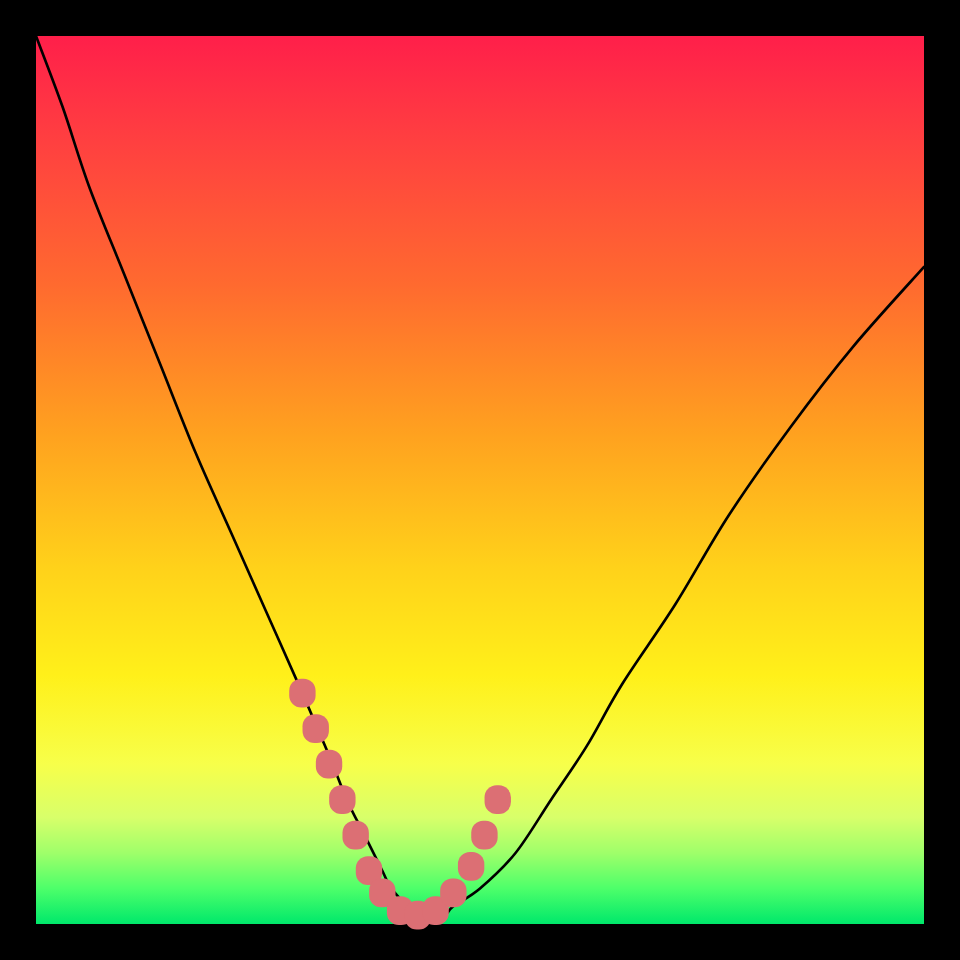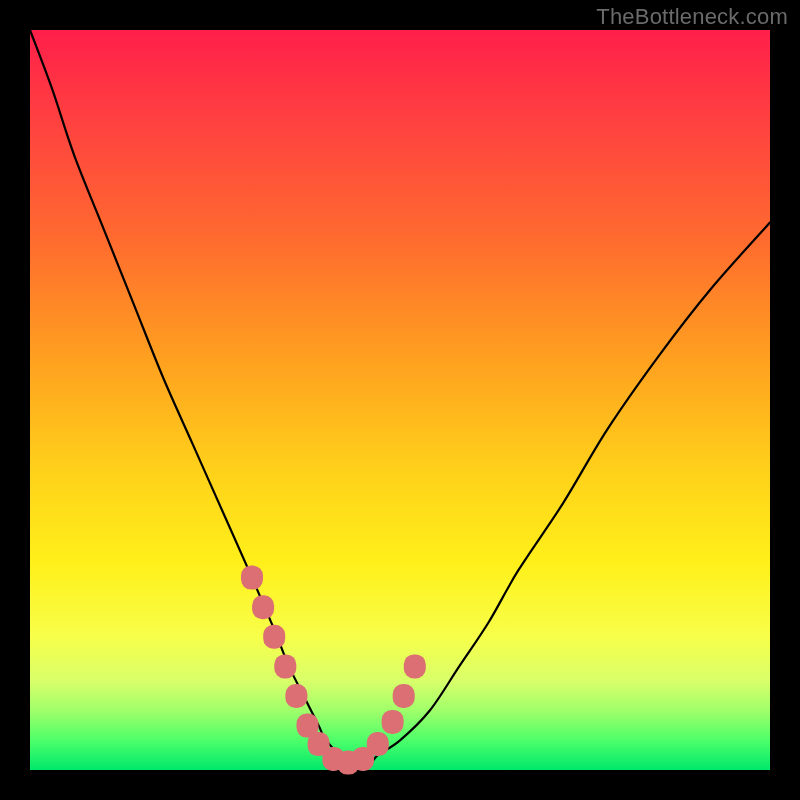"TheBottleneck.com" div.attribution { html: <div>TheBottleneck.com</div> -> none }
